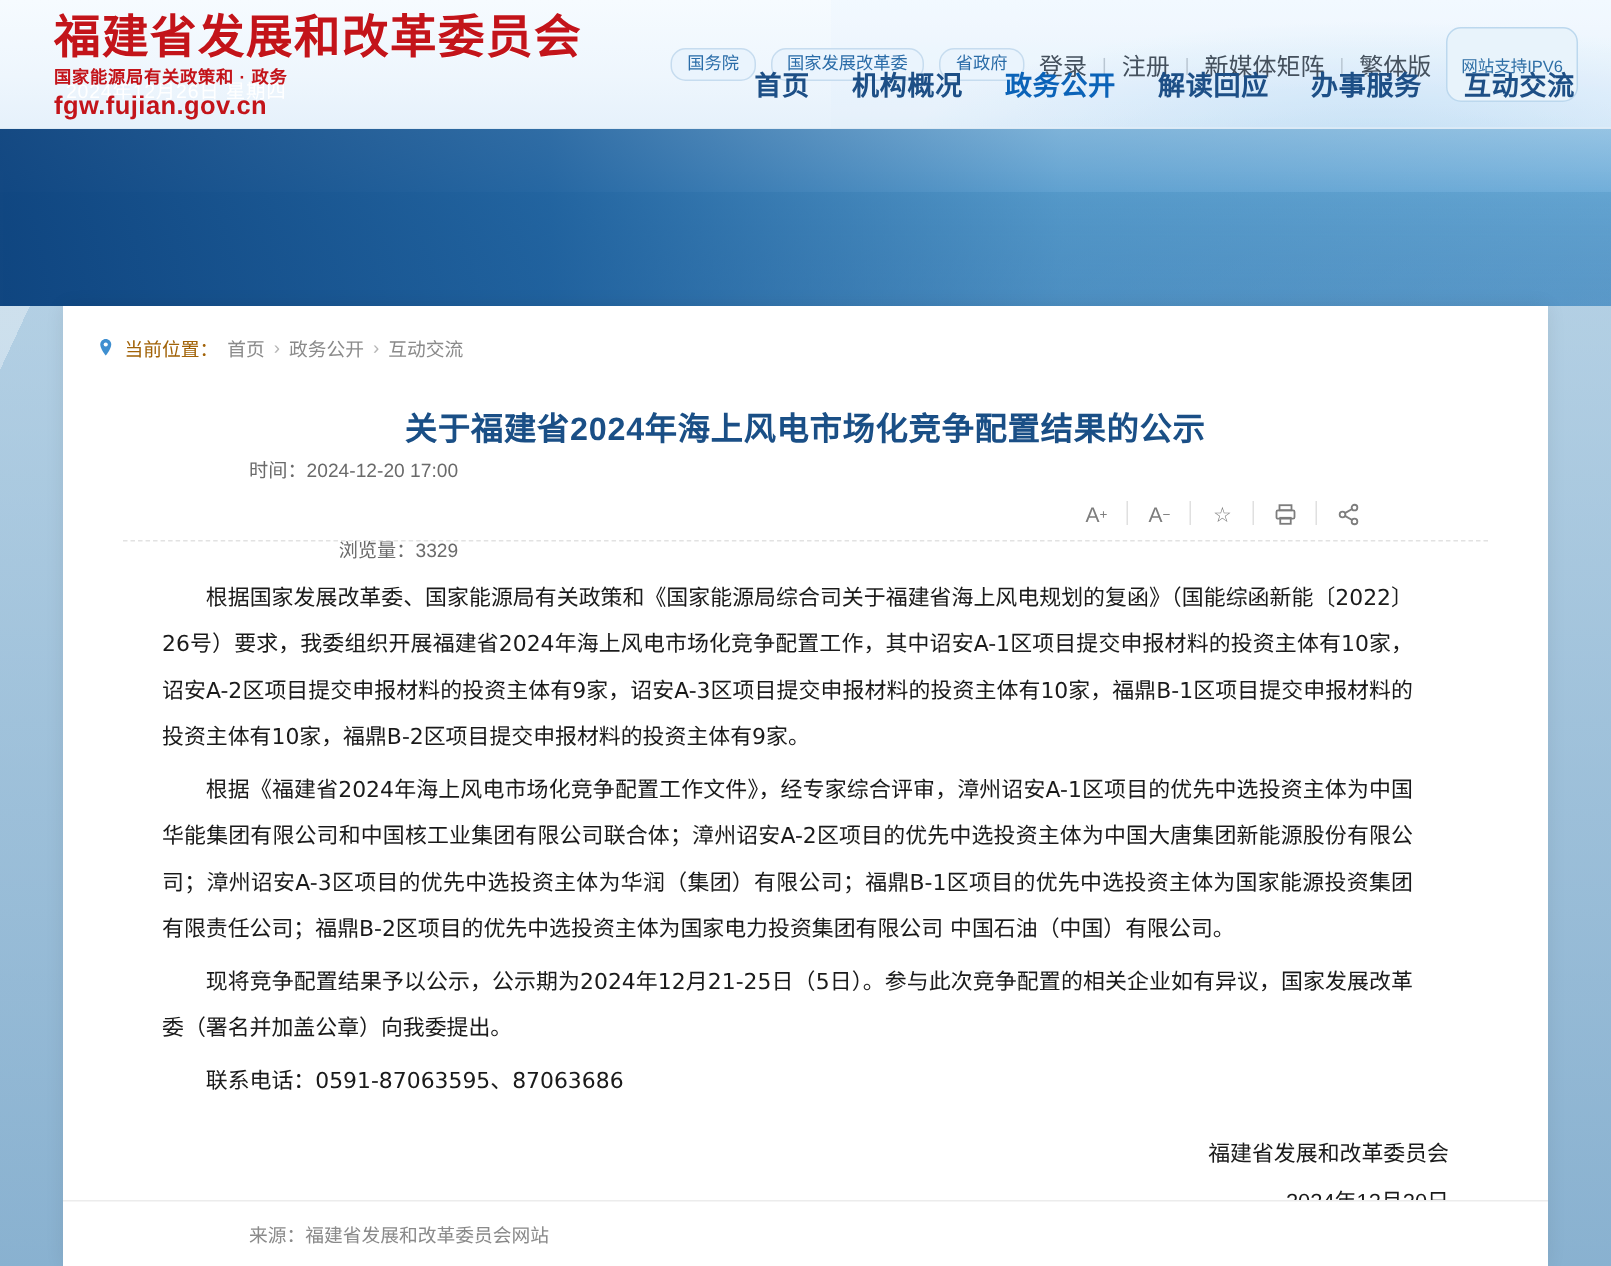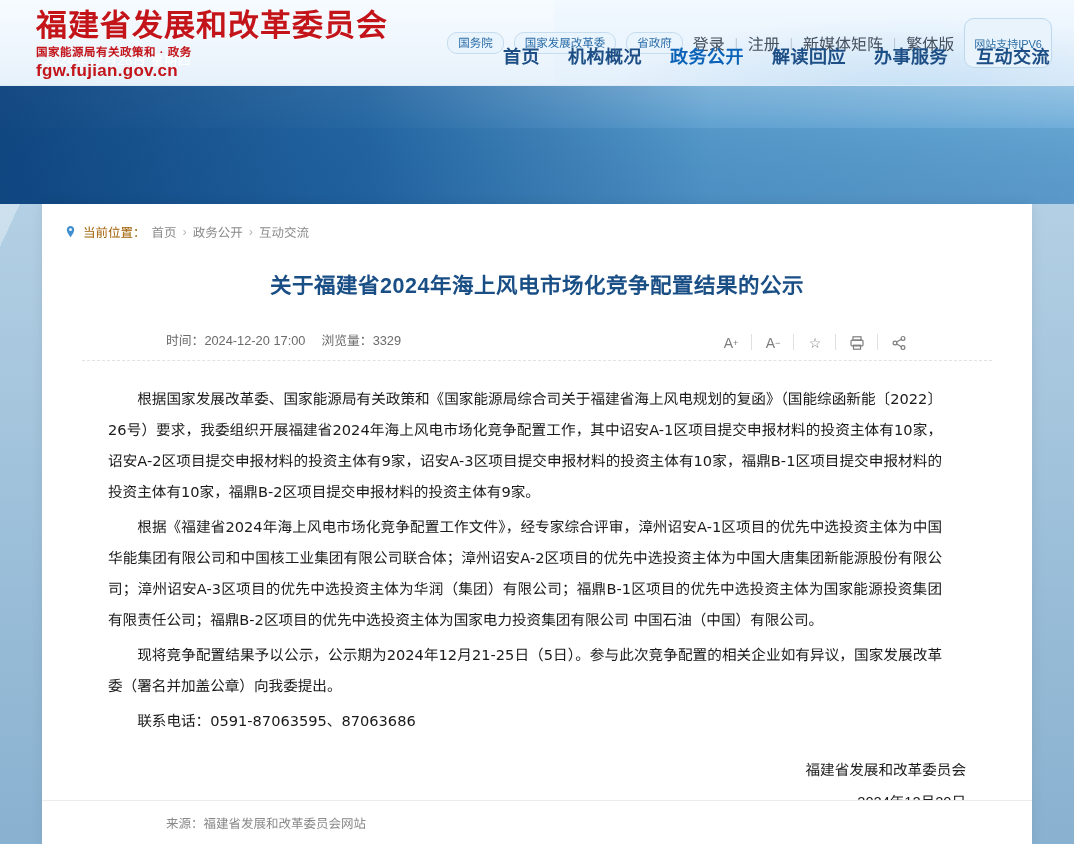"时间：2024-12-20 17:00" .meta-left { flex-direction: none -> column; gap: 16px -> 34px }
